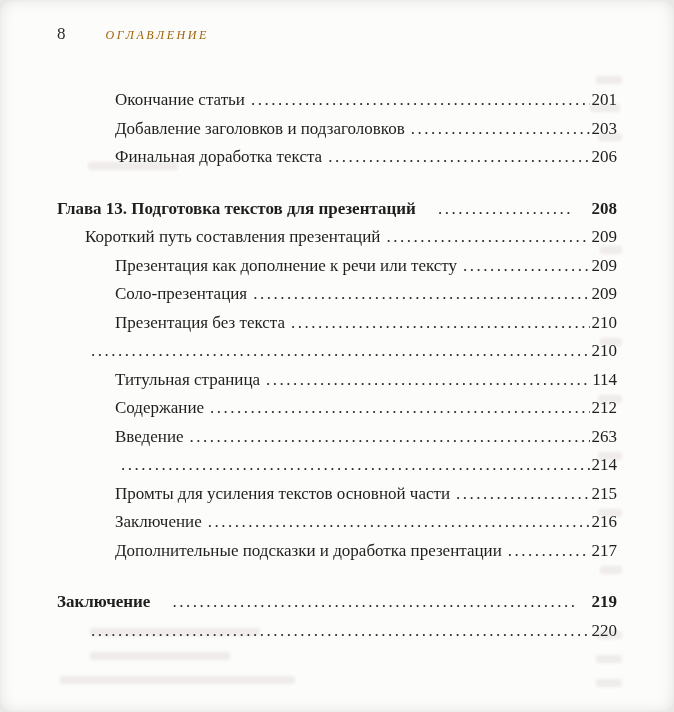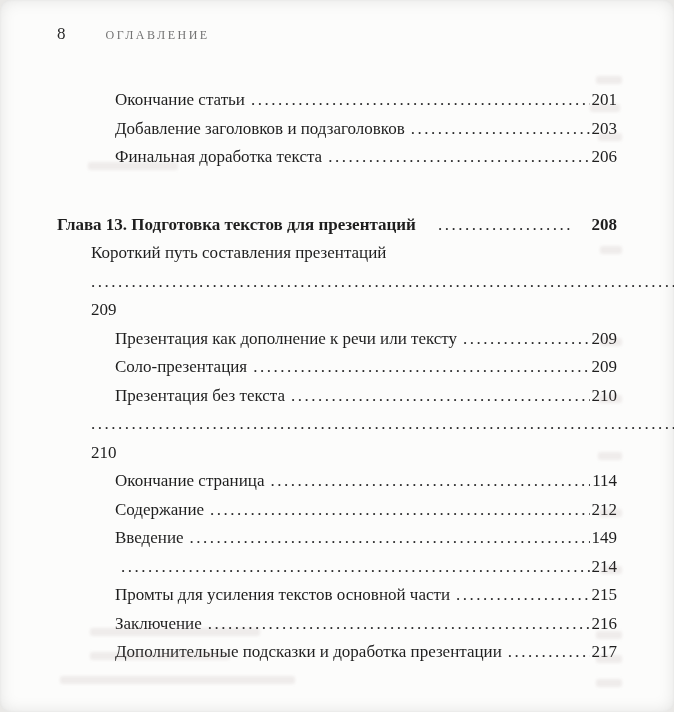"ОГЛАВЛЕНИЕ" .head-title { color: #737373 -> #a16207; font-style: none -> italic }
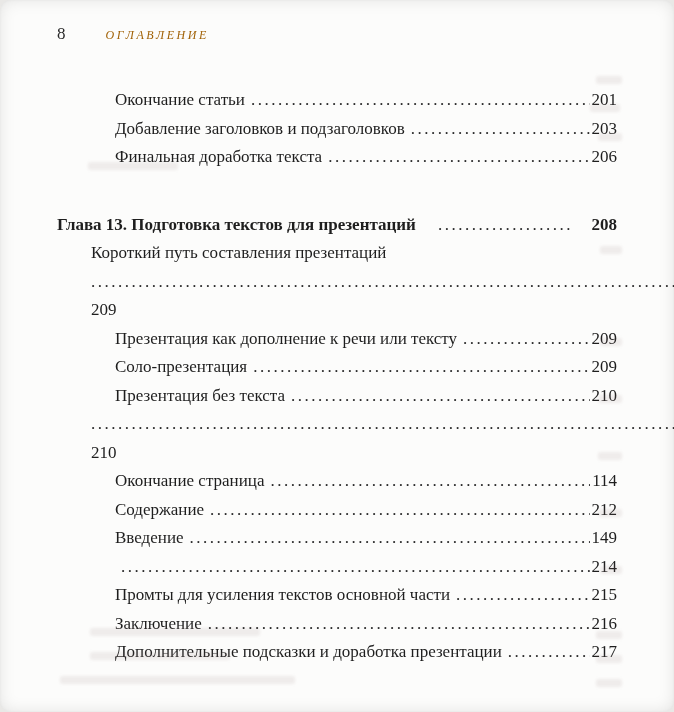"Глава 13. Подготовка текстов для" .toc-row.gap-before { margin-top: 39px -> 23px }
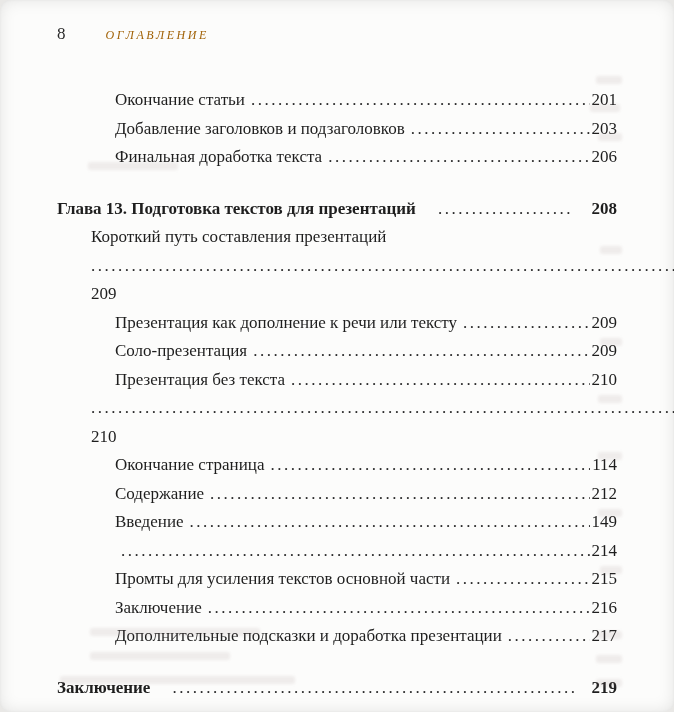"Короткий путь составления презентаций" .toc-row.level-1 { flex-direction: column -> none }
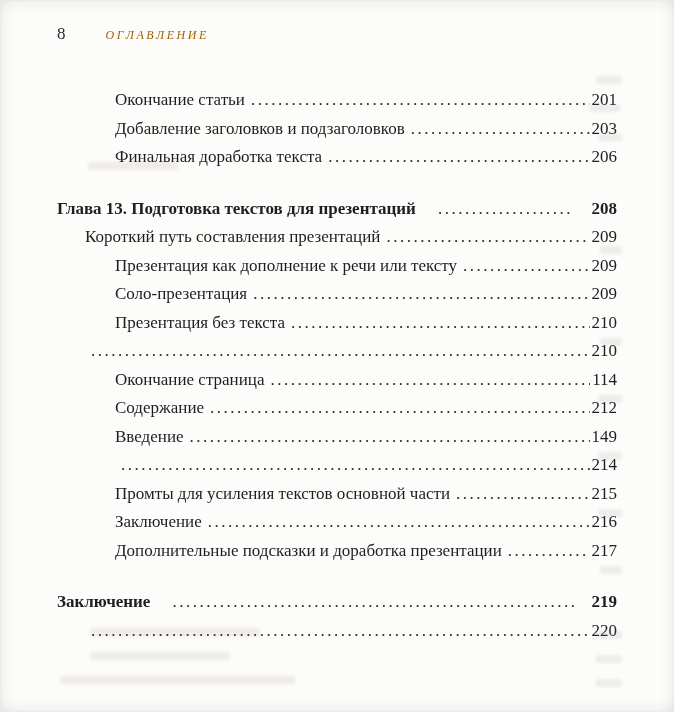"Окончание страница" span.toc-title { text: Окончание -> Титульная }
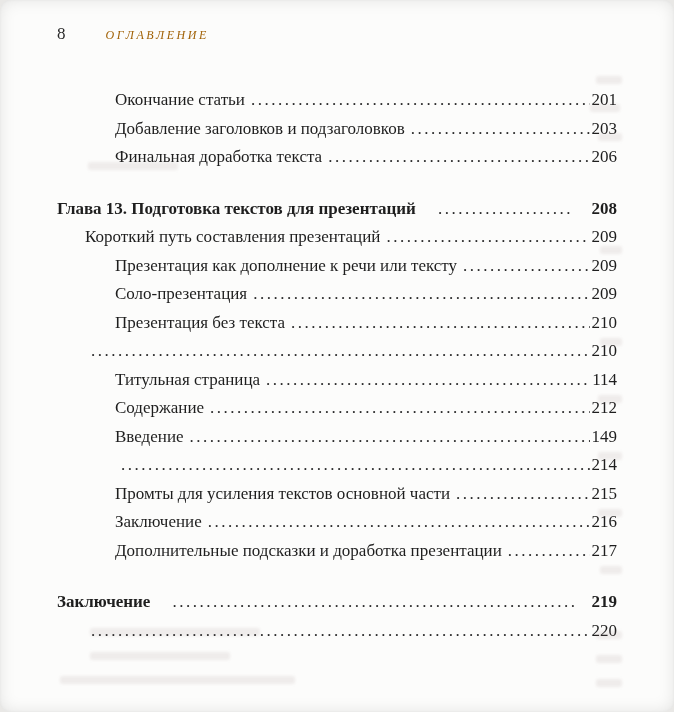"149" span.toc-page { text: 149 -> 263 }
